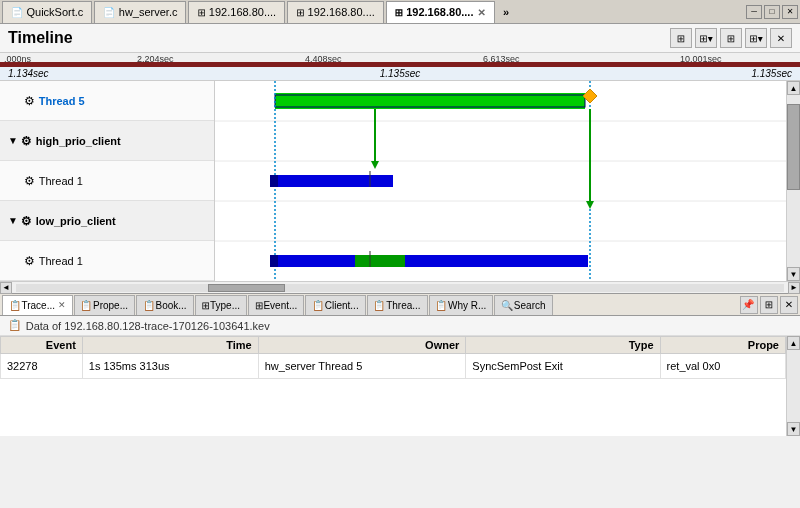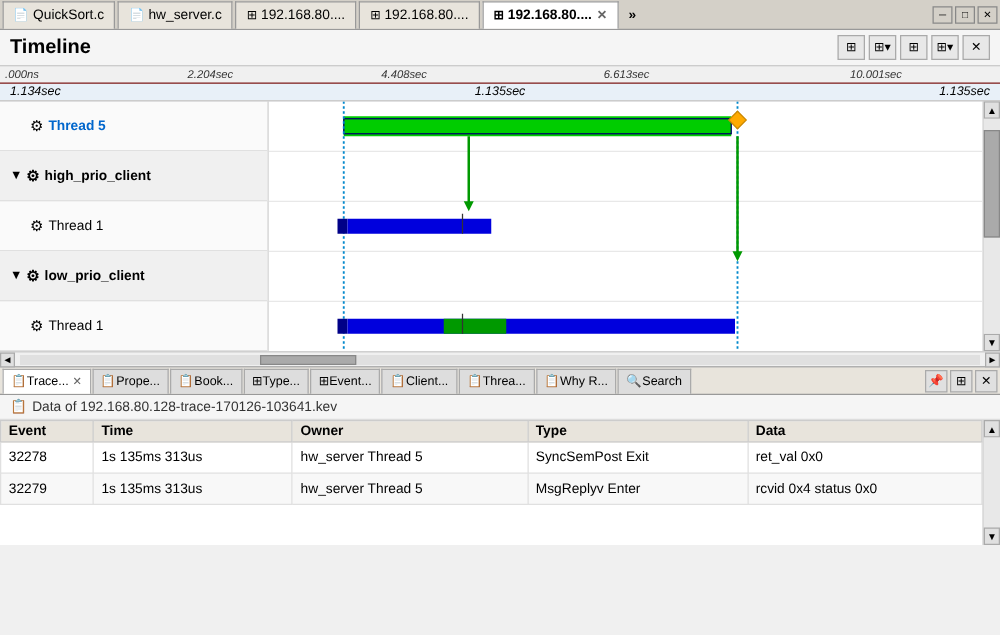"Timeline" .timeline-panel { background: #a3a3a3 -> #d946ef }
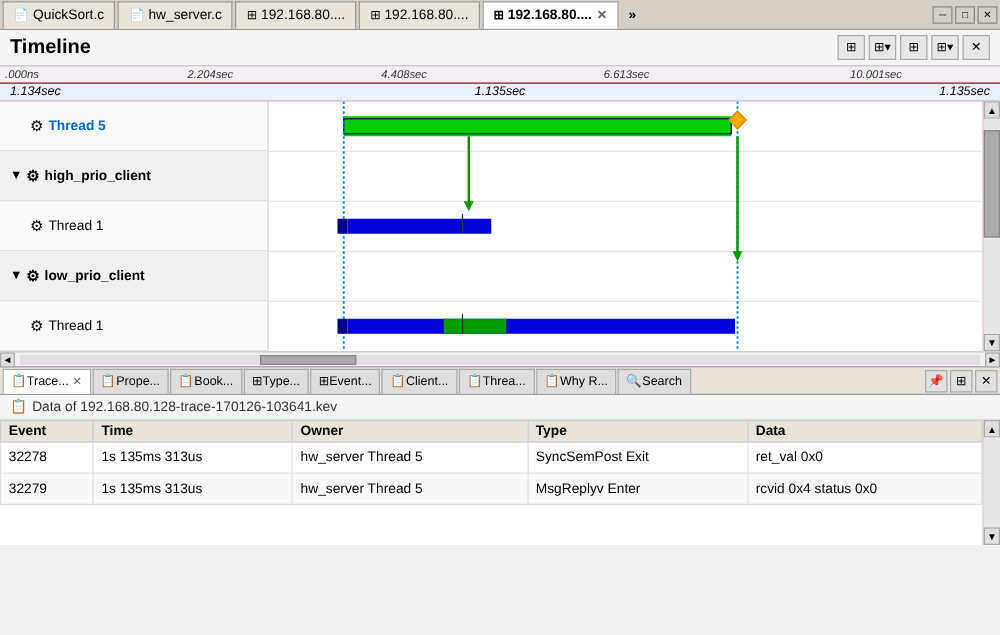".000ns" .ruler { border-bottom: 1px solid #7f1d1d -> 5px solid #7f1d1d; font-style: italic -> none }
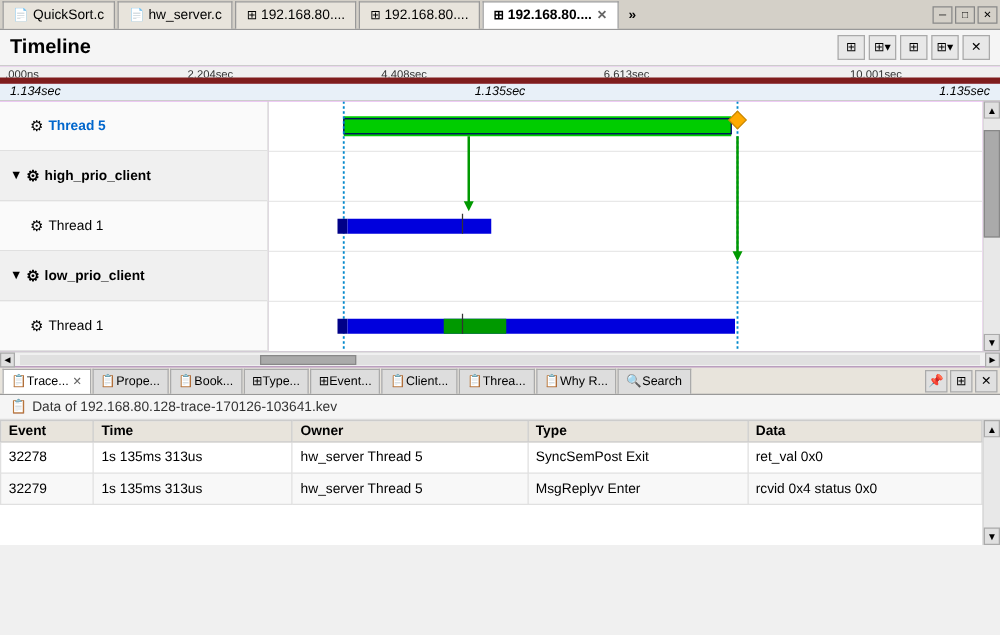"2.204sec" span.ruler-time { left: 150px -> 137px }
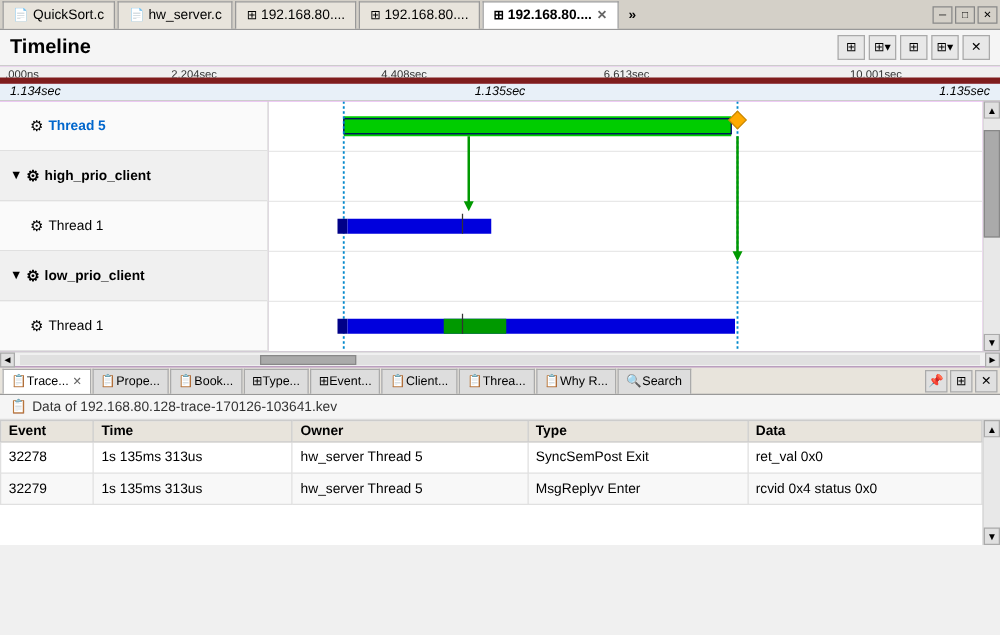"Event" .data-table th { text-align: left -> right }
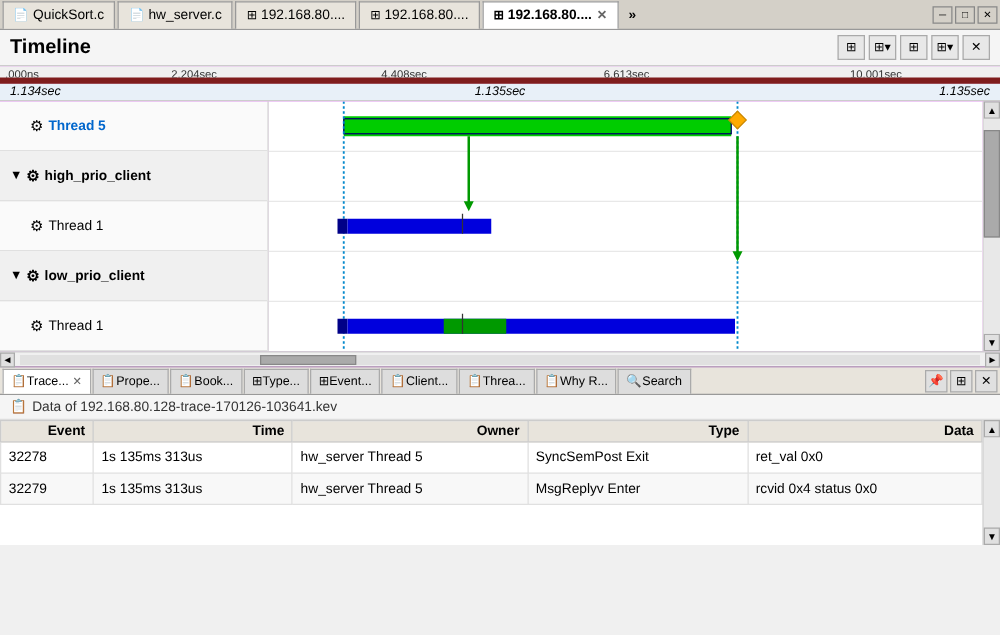"Data" th { text: Data -> Prope }
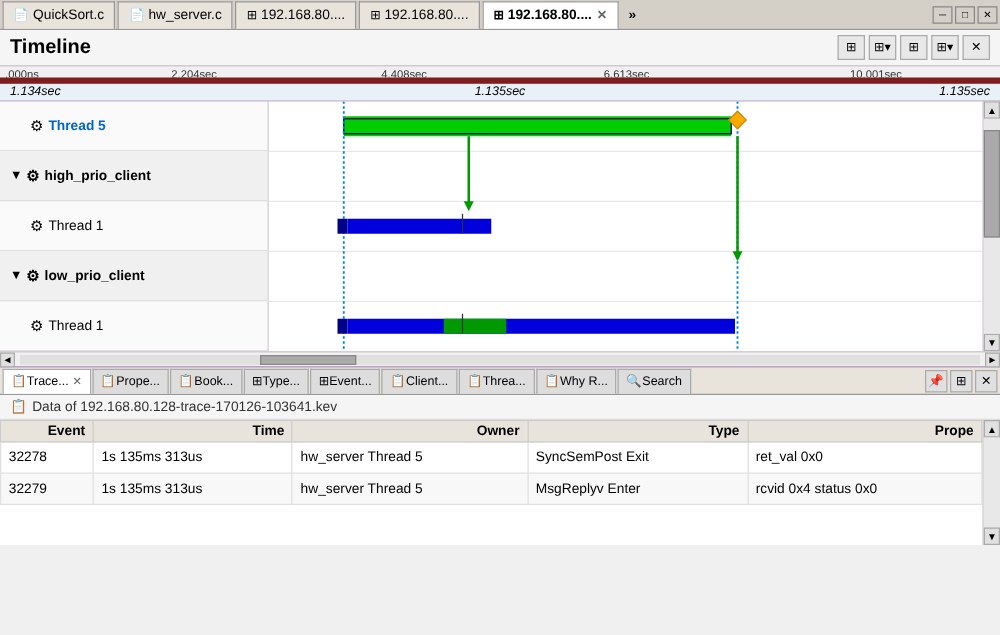"32279" tr { html: <tr> <td>32279</td> <td>1s 135ms 313us</td> <td>hw_server Thread 5</td> <td>MsgReplyv Enter</td> <td>rcvid 0x4 status 0x0</td> <td></td> </tr> -> none }
